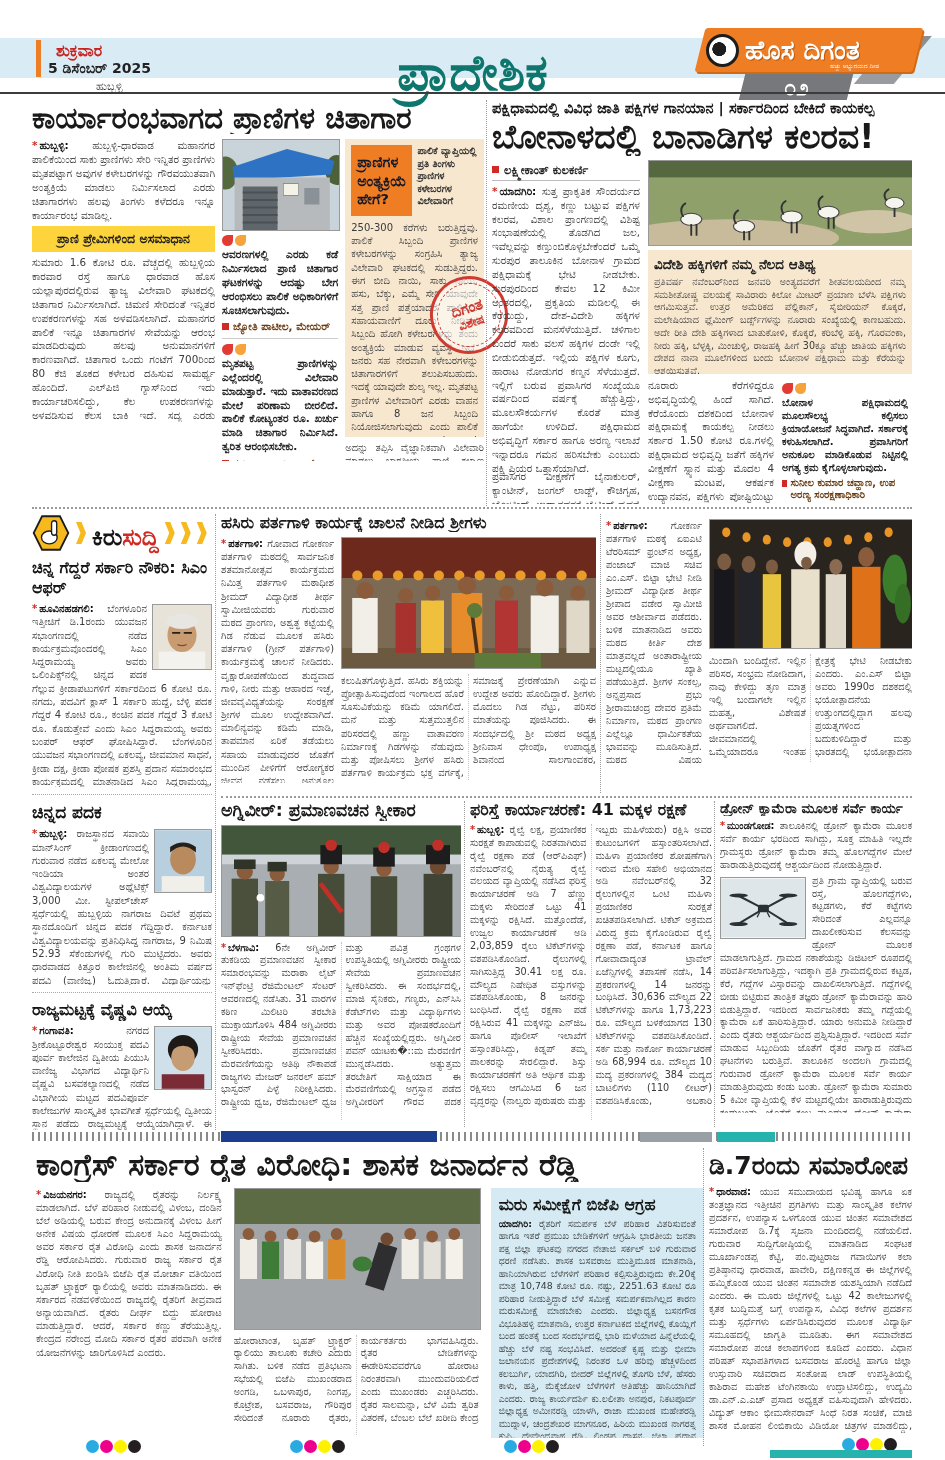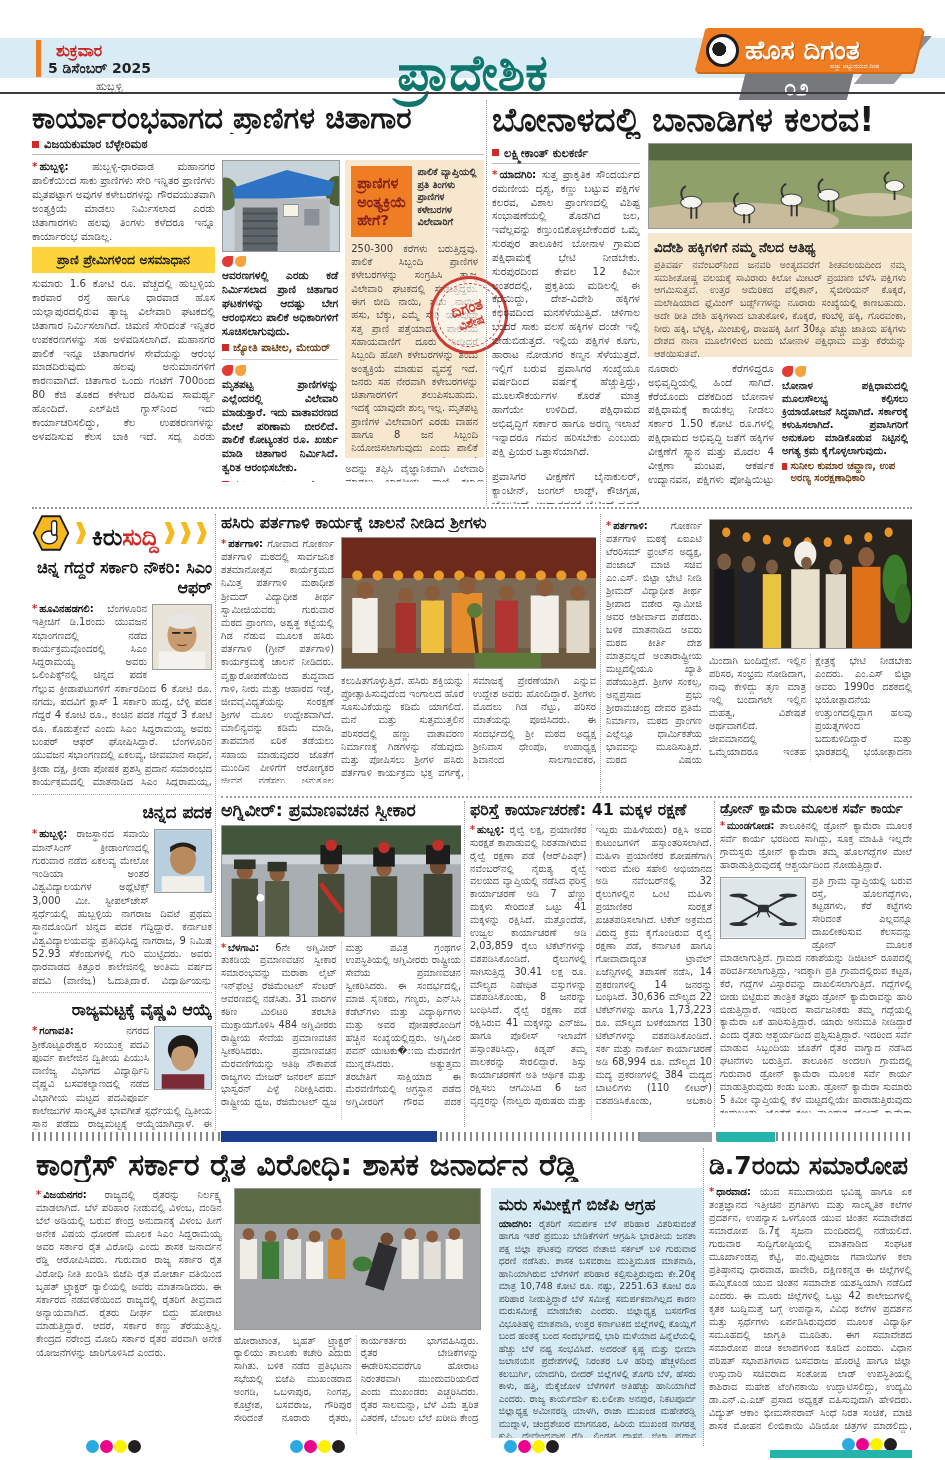"ಪಕ್ಷಿಧಾಮದಲ್ಲಿ ವಿವಿಧ ಜಾತಿ ಪಕ್ಷಿಗಳ ಗಾನಯಾನ" div.kick { html: none -> <div>ಪಕ್ಷಿಧಾಮದಲ್ಲಿ ವಿವಿಧ ಜಾತಿ ಪಕ್ಷಿಗಳ ಗಾನಯಾನ | ಸರ್ಕಾರದಿಂದ ಬೇಕಿದೆ ಕಾಯಕಲ್ಪ</div> }
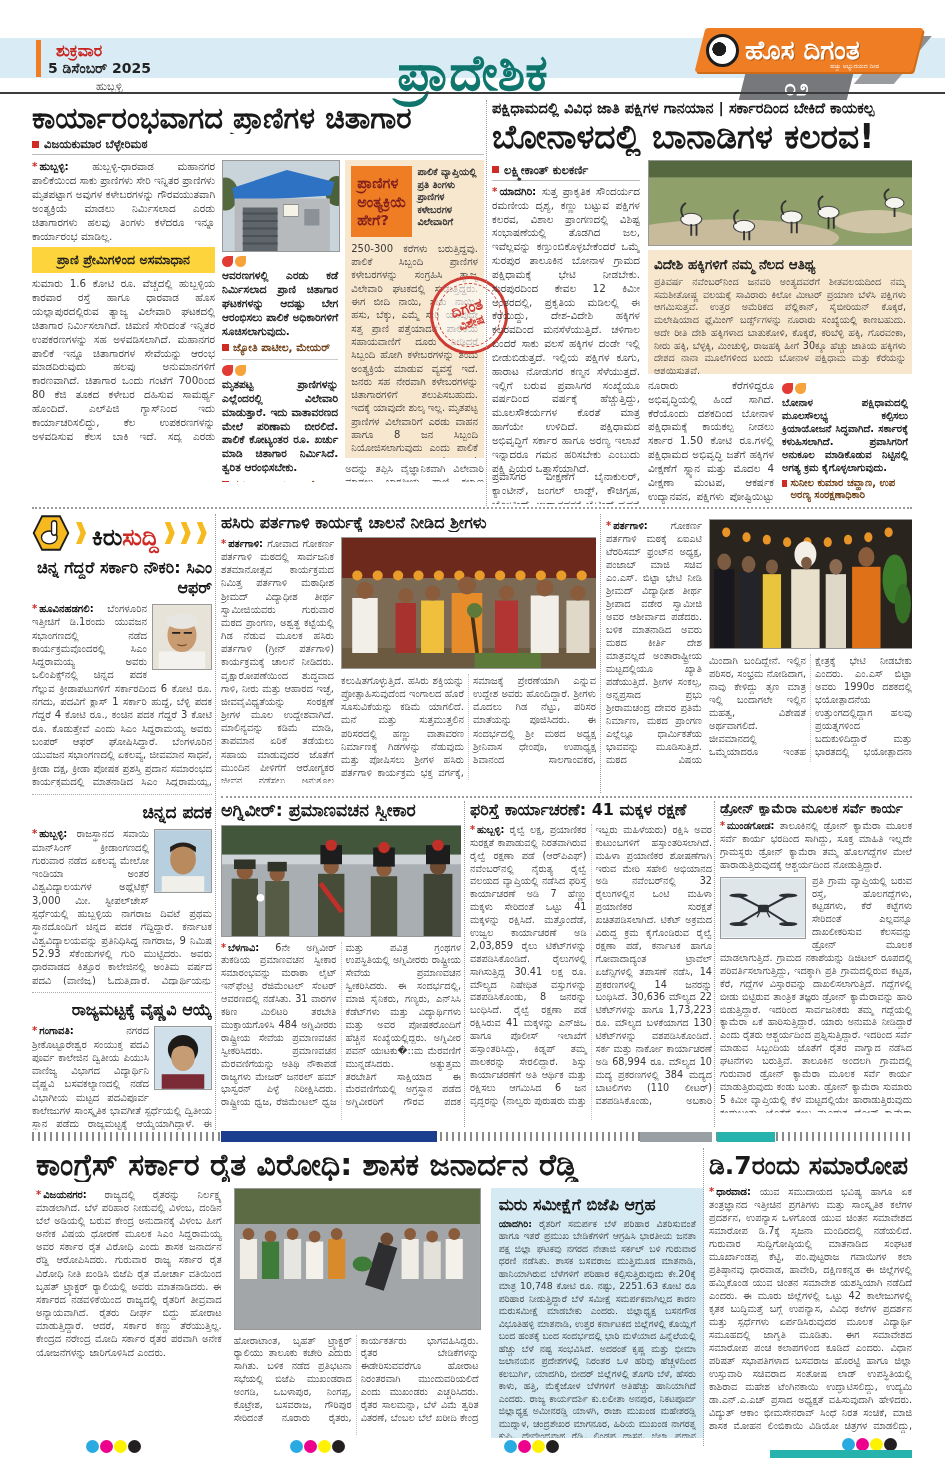"ವಿಜಯಕುಮಾರ ಬೆಳ್ಳೇರಿಮಠ" div.byline { html: <div> <span></span> <span>ವಿಜಯಕುಮಾರ ಬೆಳ್ಳೇರಿಮಠ</span> </div> -> none }
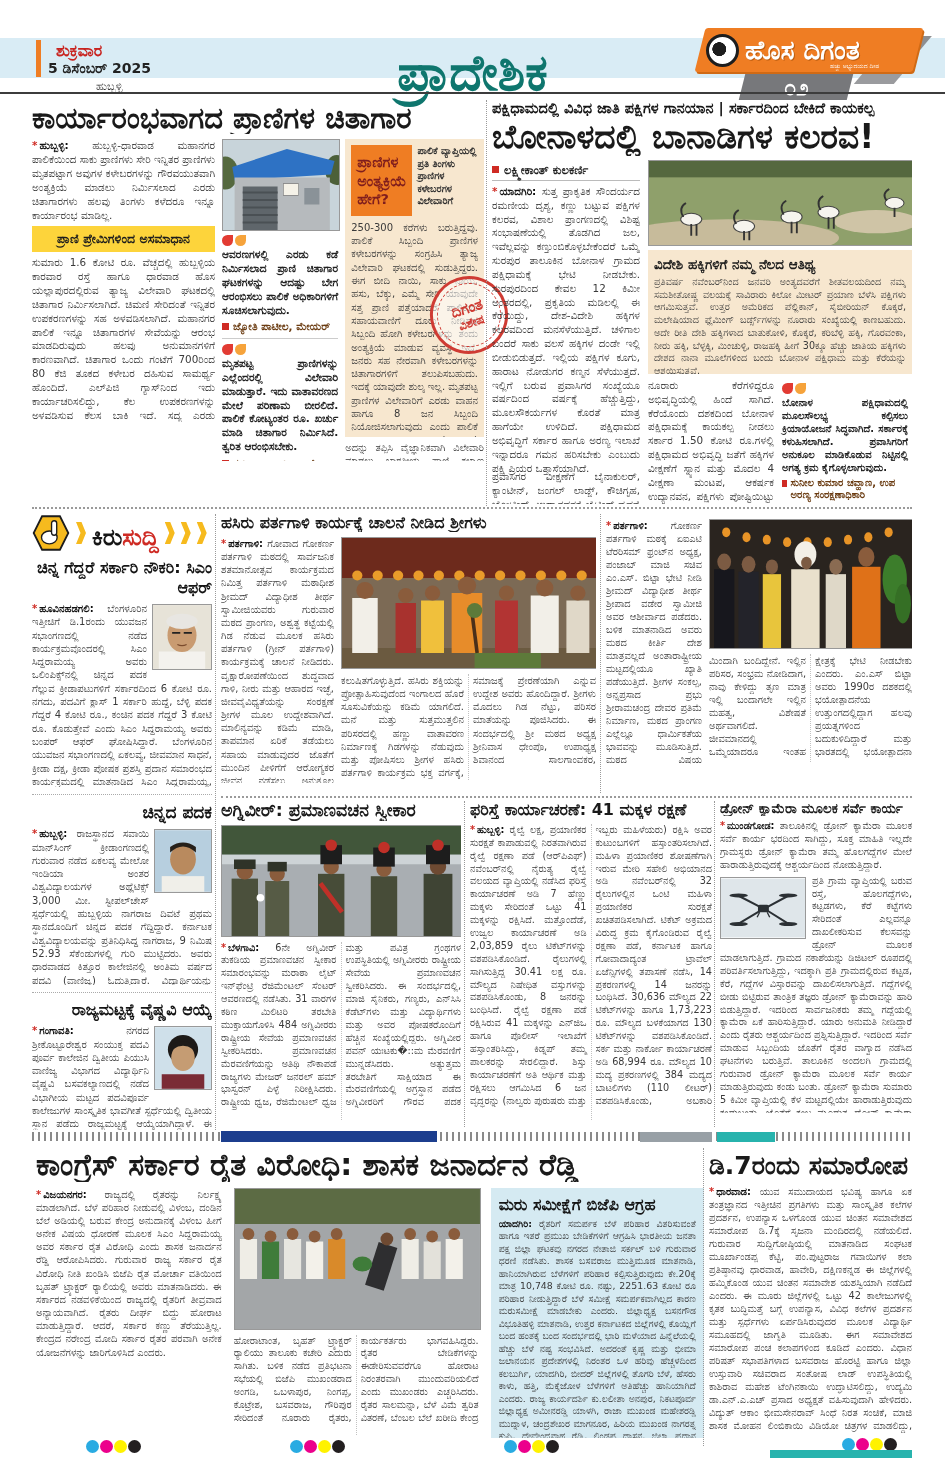"ಪ್ರಾಣಿಗಳ ಅಂತ್ಯಕ್ರಿಯೆ ಹೇಗೆ?" .obox { color: #7f1d1d -> #0f172a }
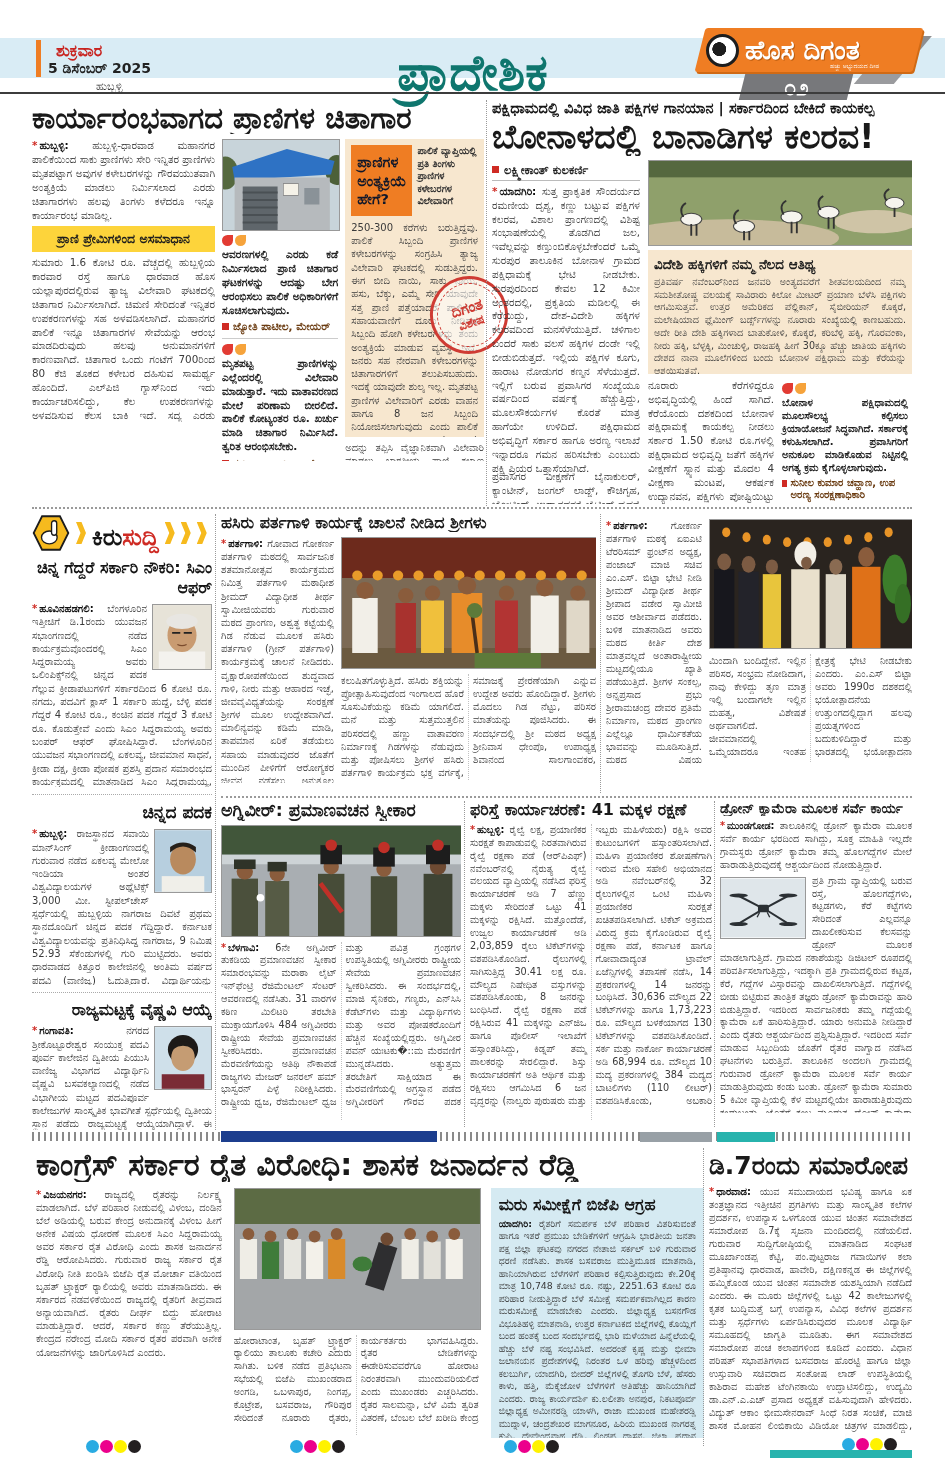"ಚಿನ್ನ ಗೆದ್ದರೆ ಸರ್ಕಾರಿ ನೌಕರಿ: ಸಿಎಂ" .sb-hl { text-align: right -> left }
